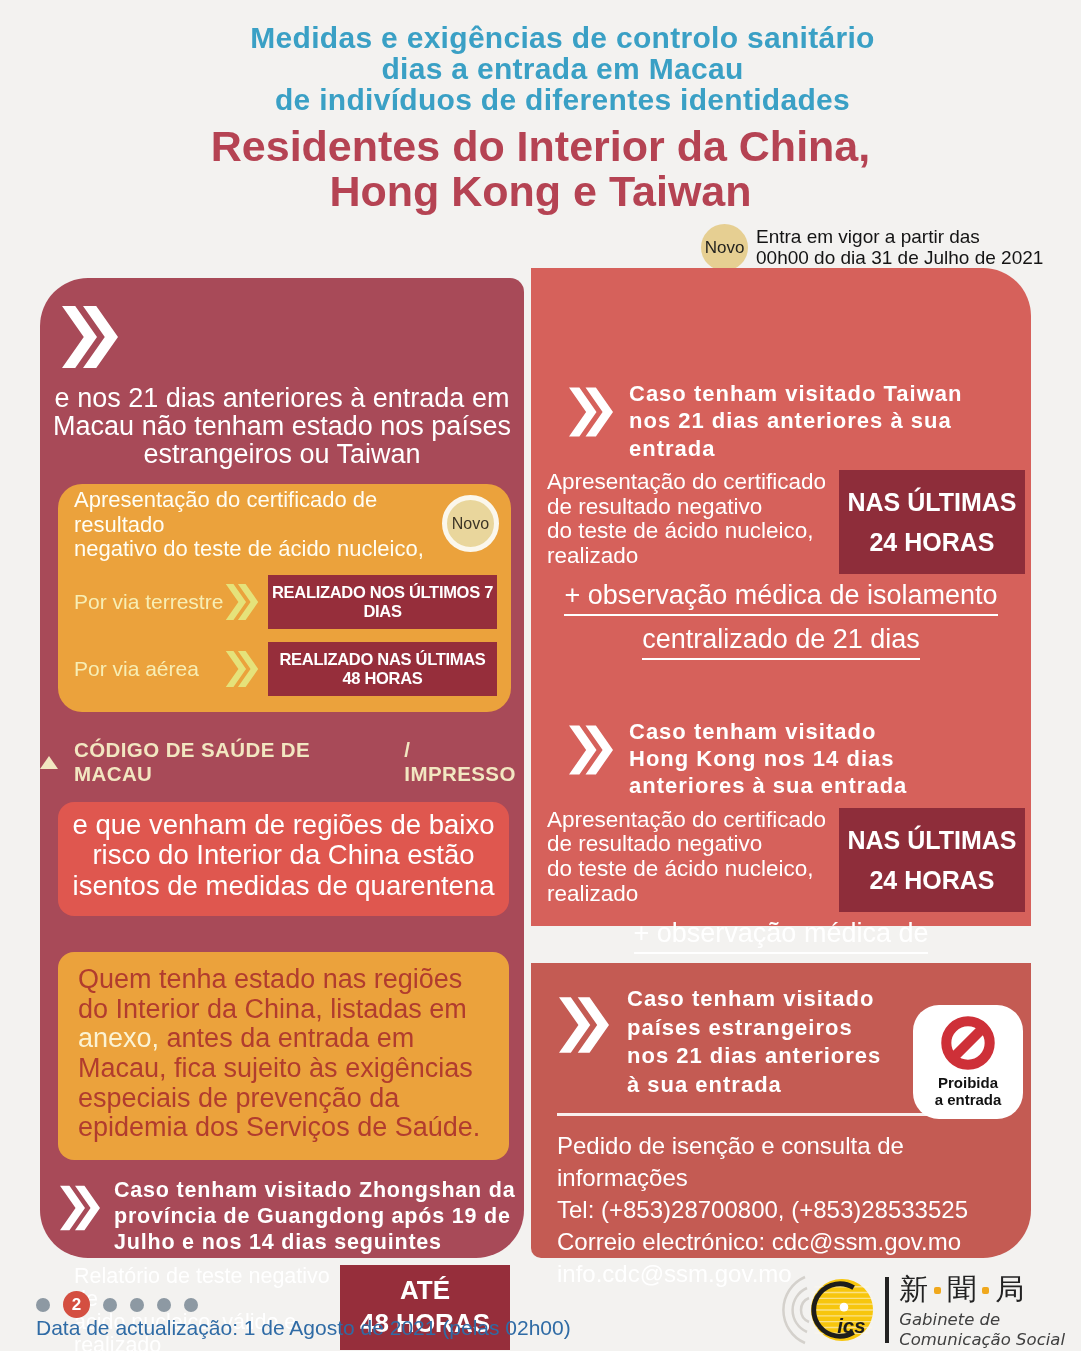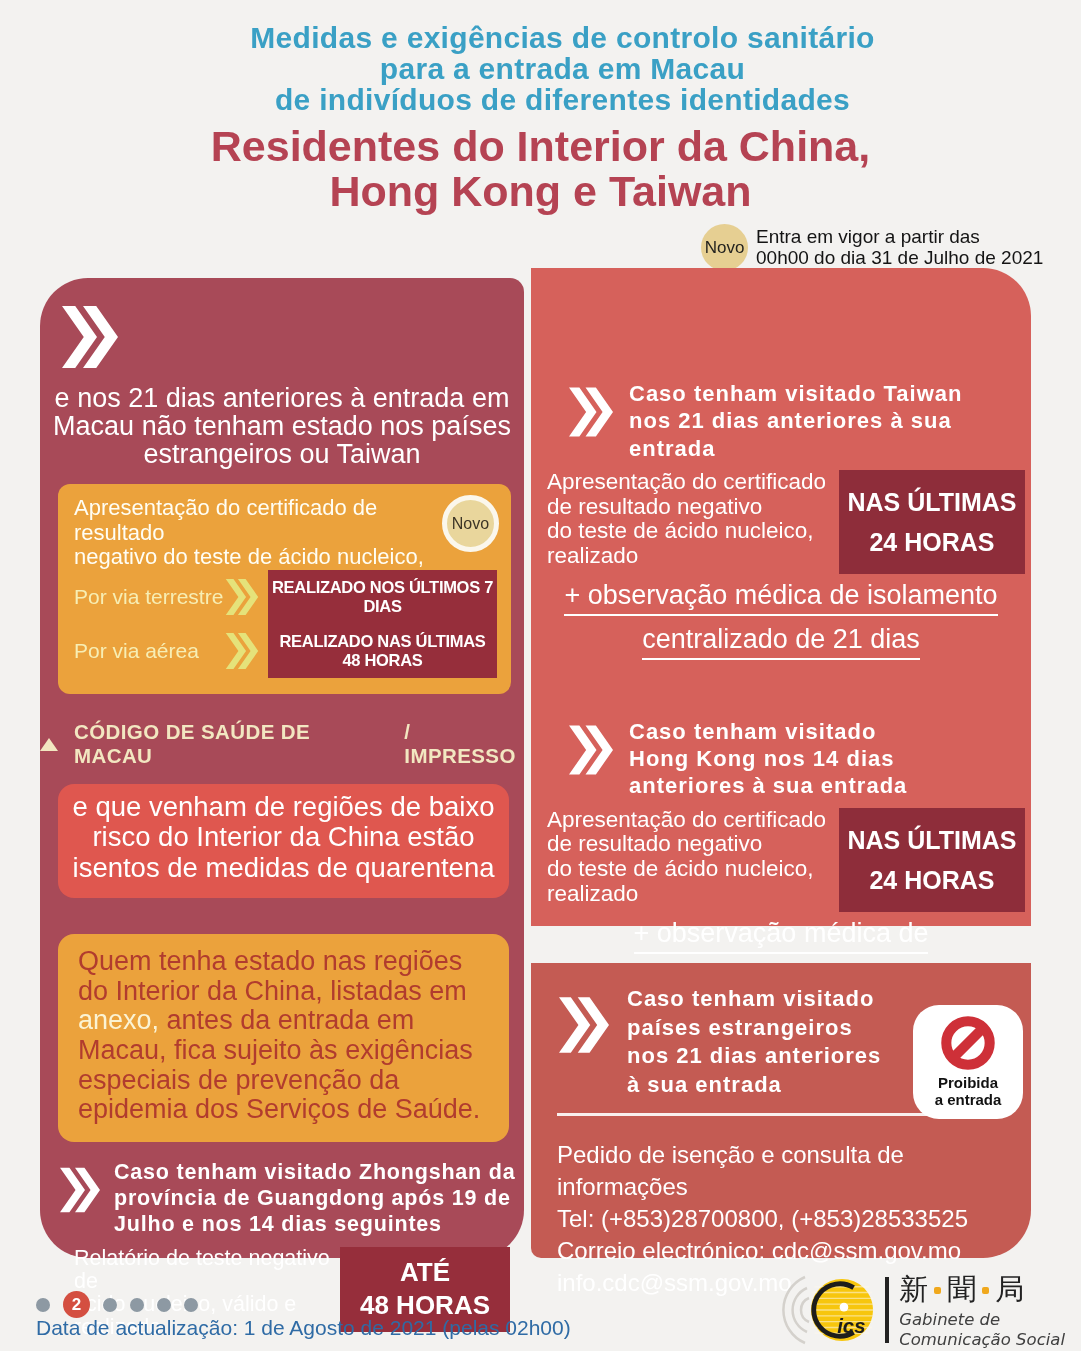"para a entrada em Macau" div { text: para -> dias }
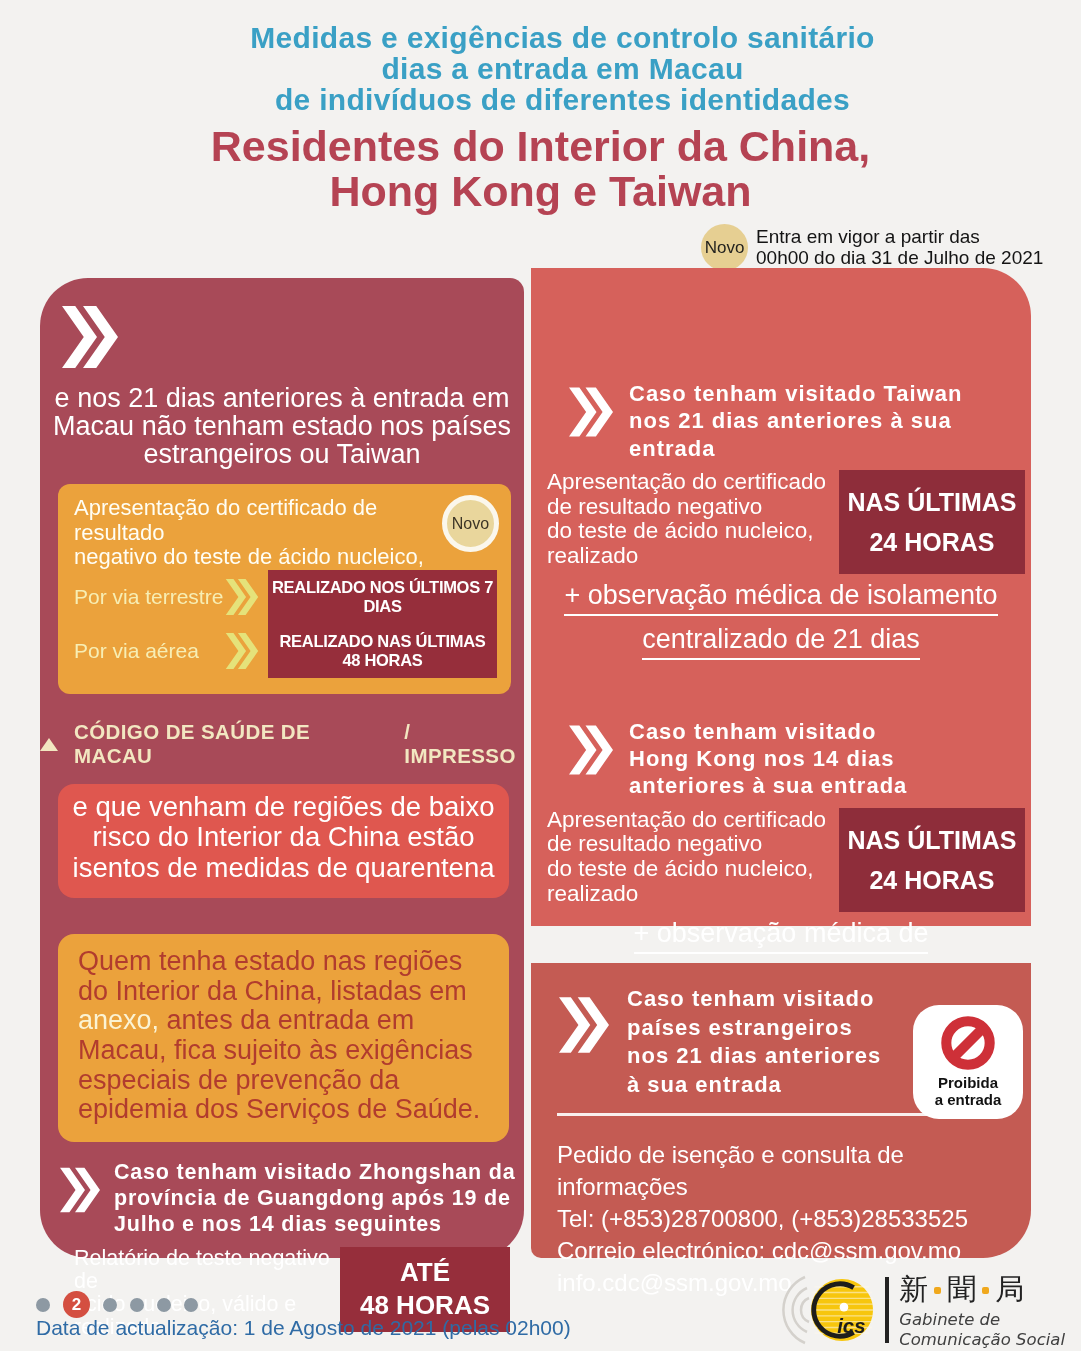"Apresentação do certificado de resultado" .cert-card { border-radius: 12px -> 24px; padding: 12px 14px 16px 16px -> 4px 14px 16px 16px }
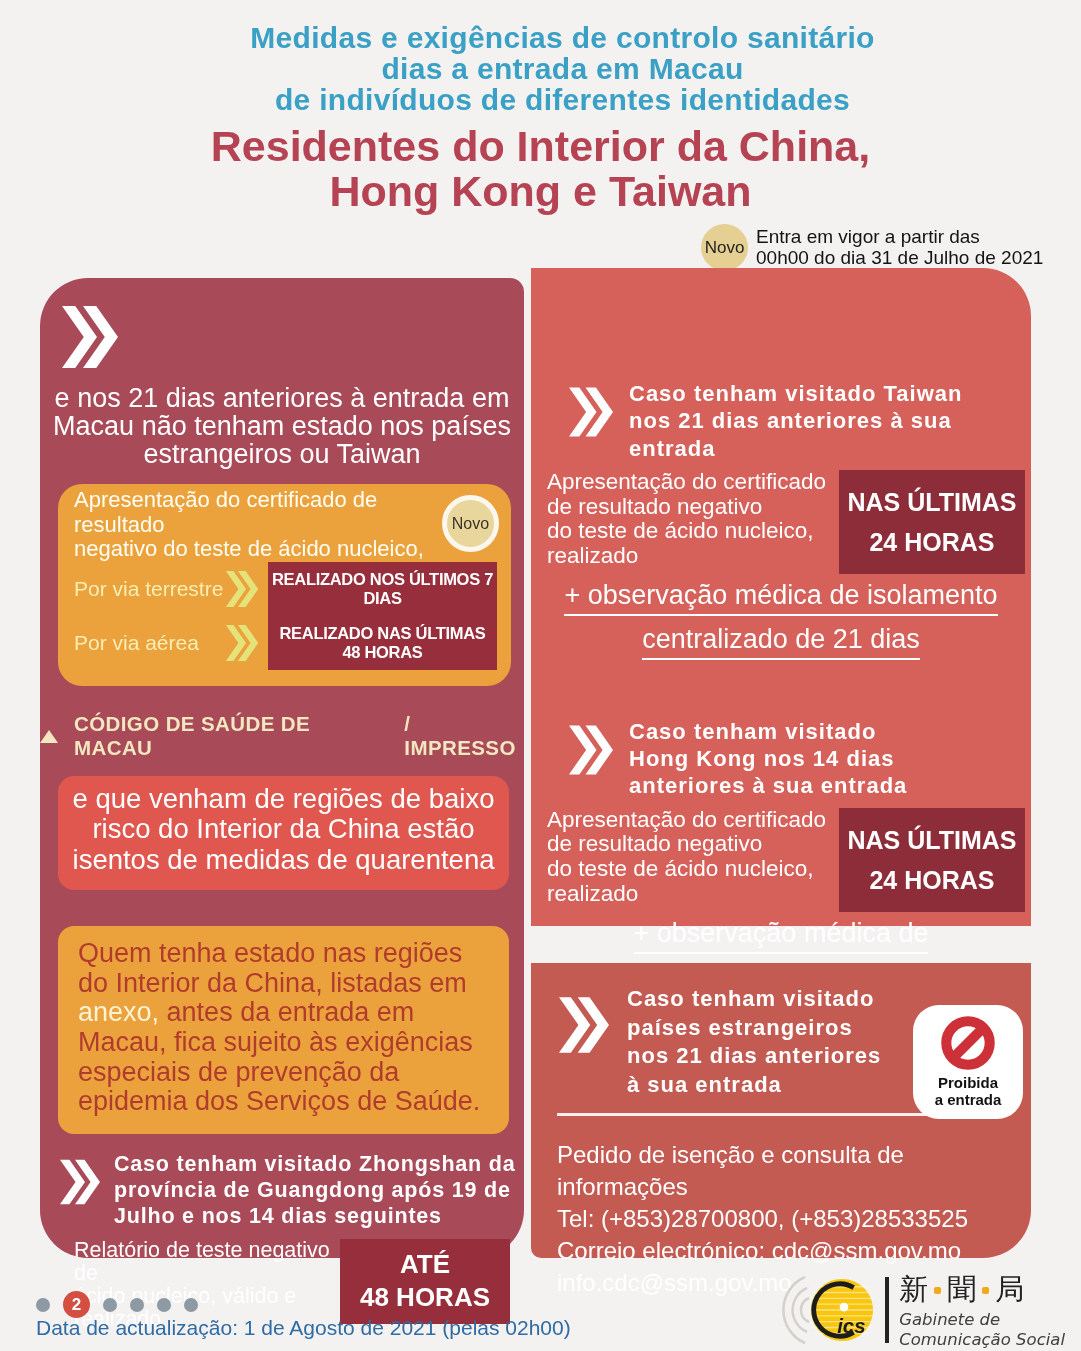"Por via terrestre" .cert-row { margin-top: none -> 13px }
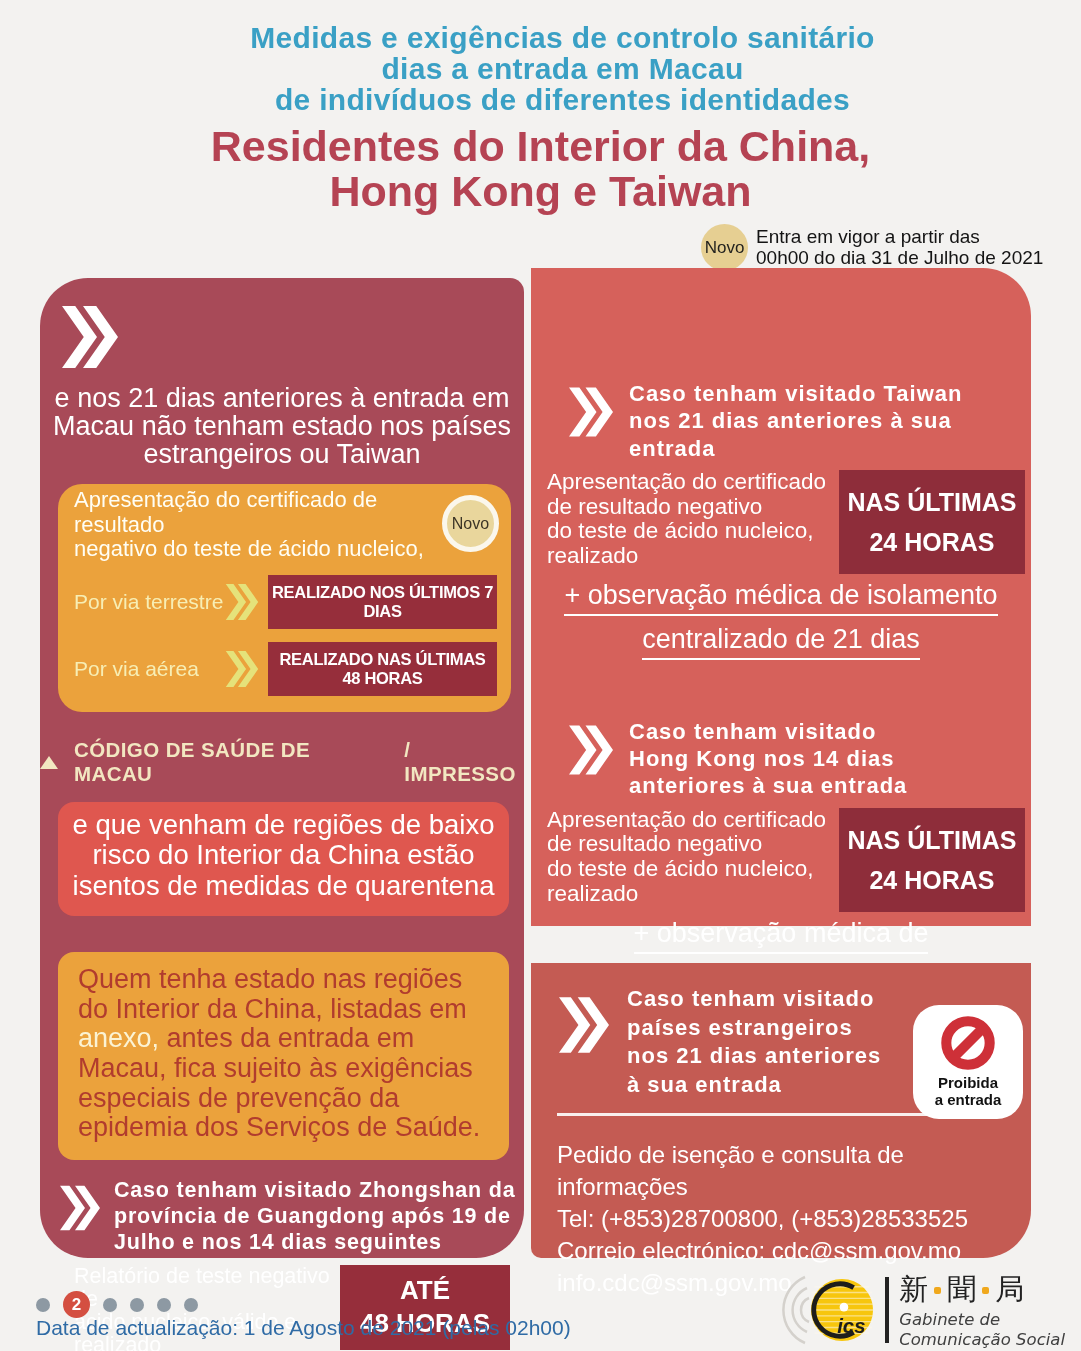"Pedido de isenção e consulta" .contact { padding: 23px 26px 0 -> 14px 26px 0 }
